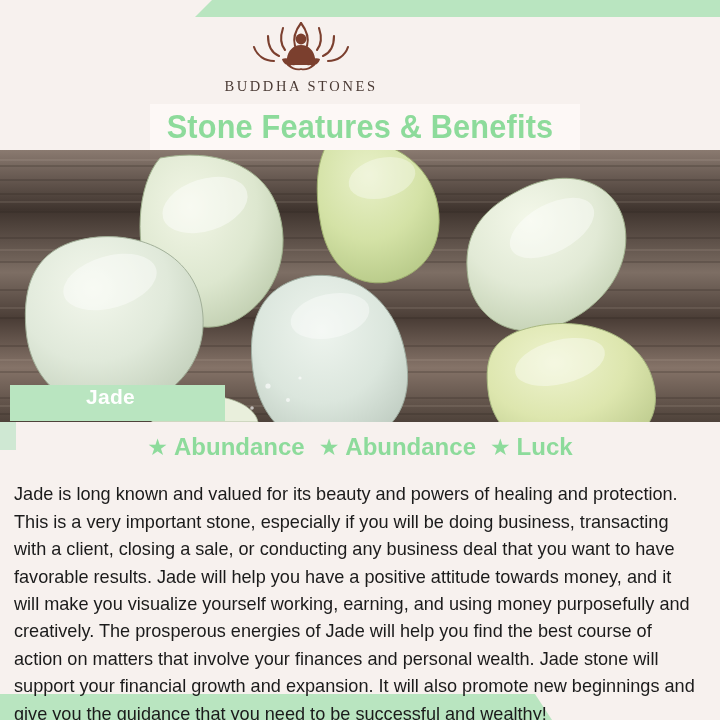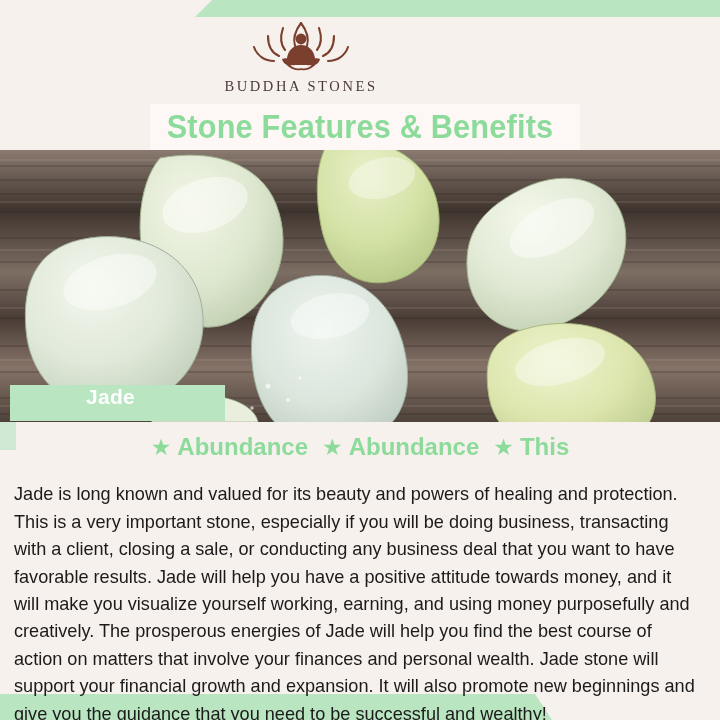"This" span { text: This -> Luck }
